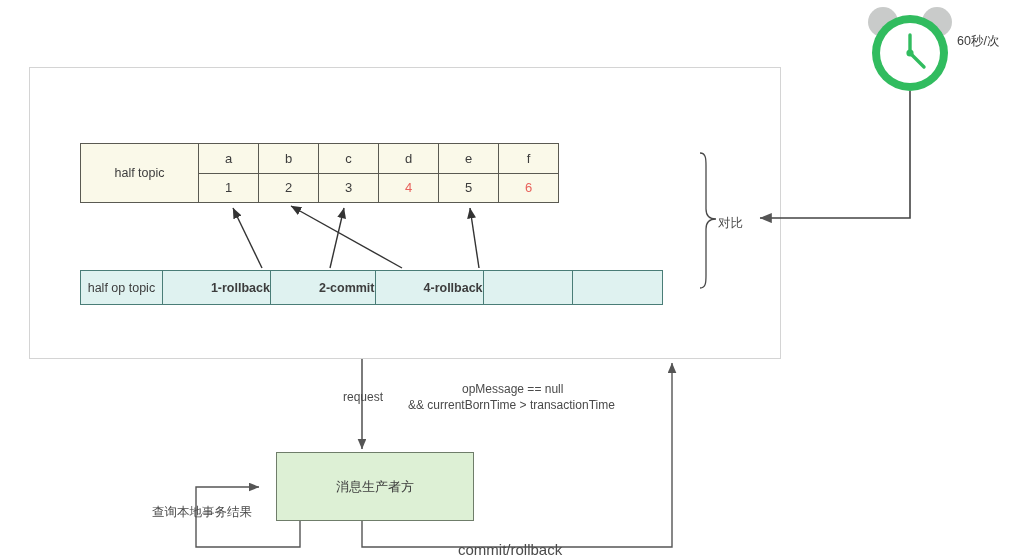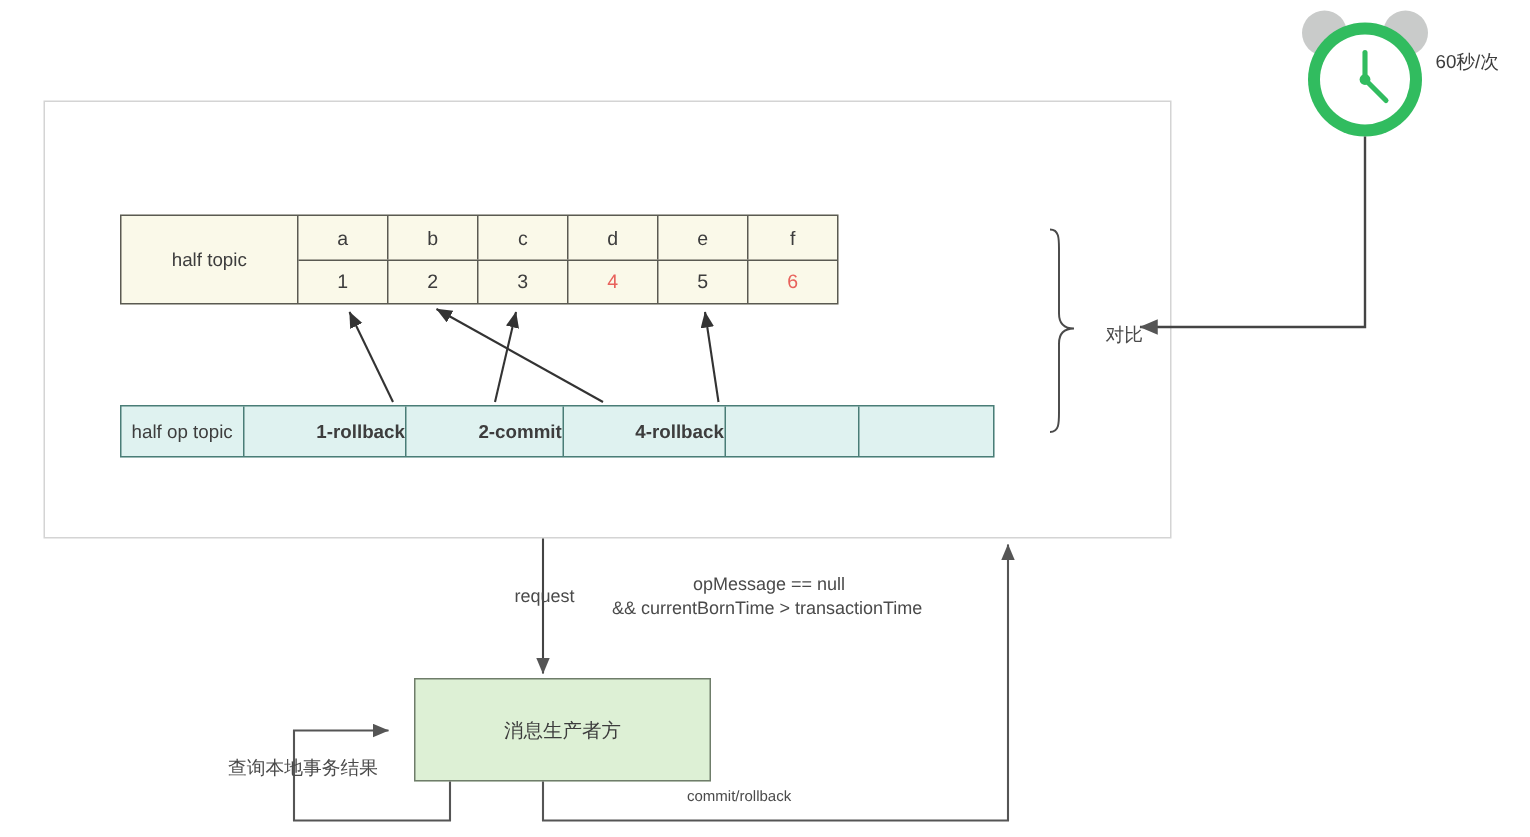"对比" .lbl-compare { left: 737px -> 718px }
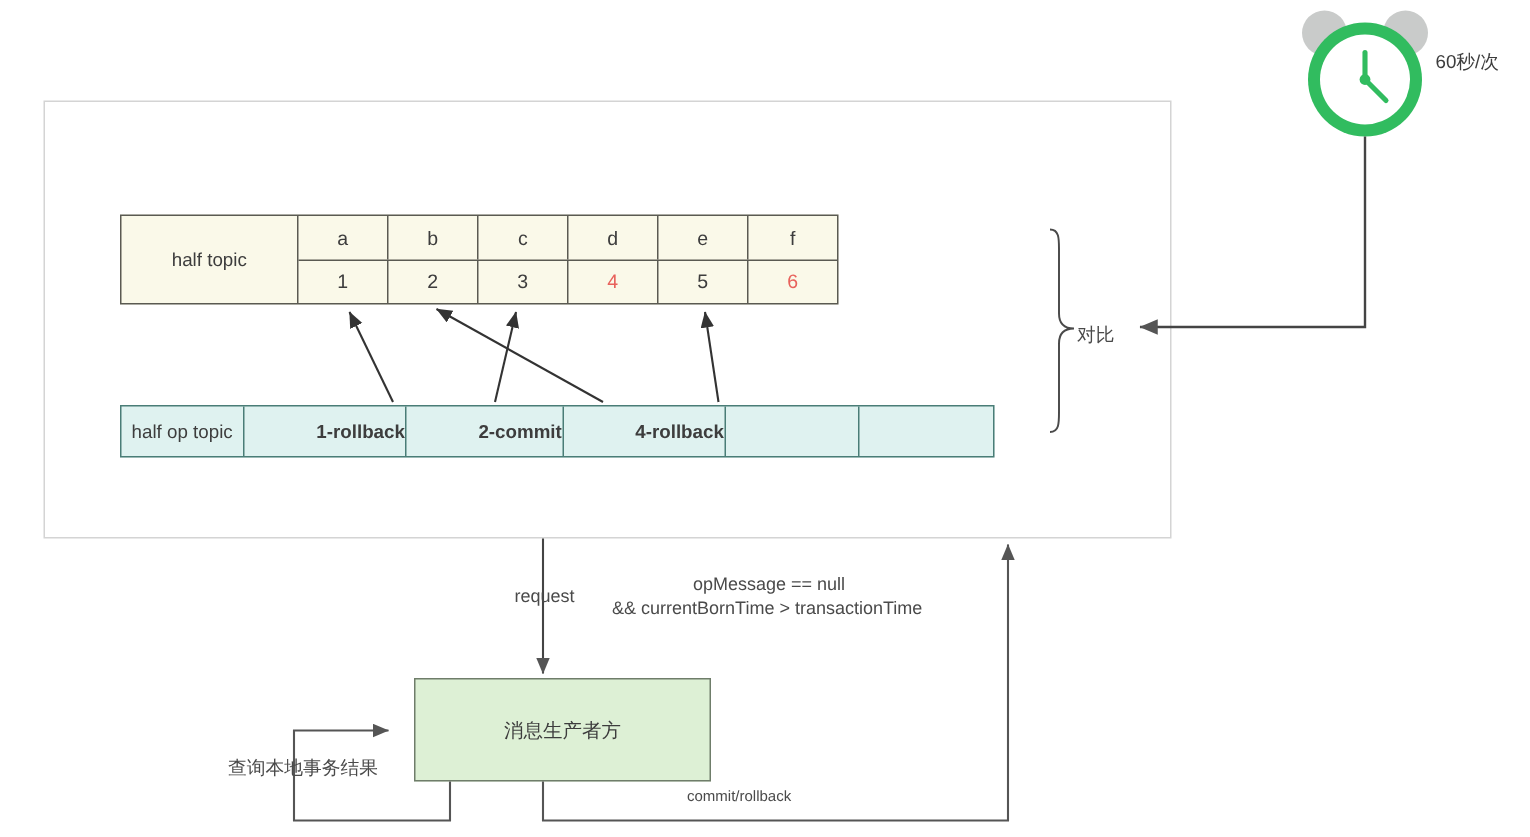"commit/rollback" .lbl-commit { font-size: 10px -> 15px; top: 526px -> 541px }
